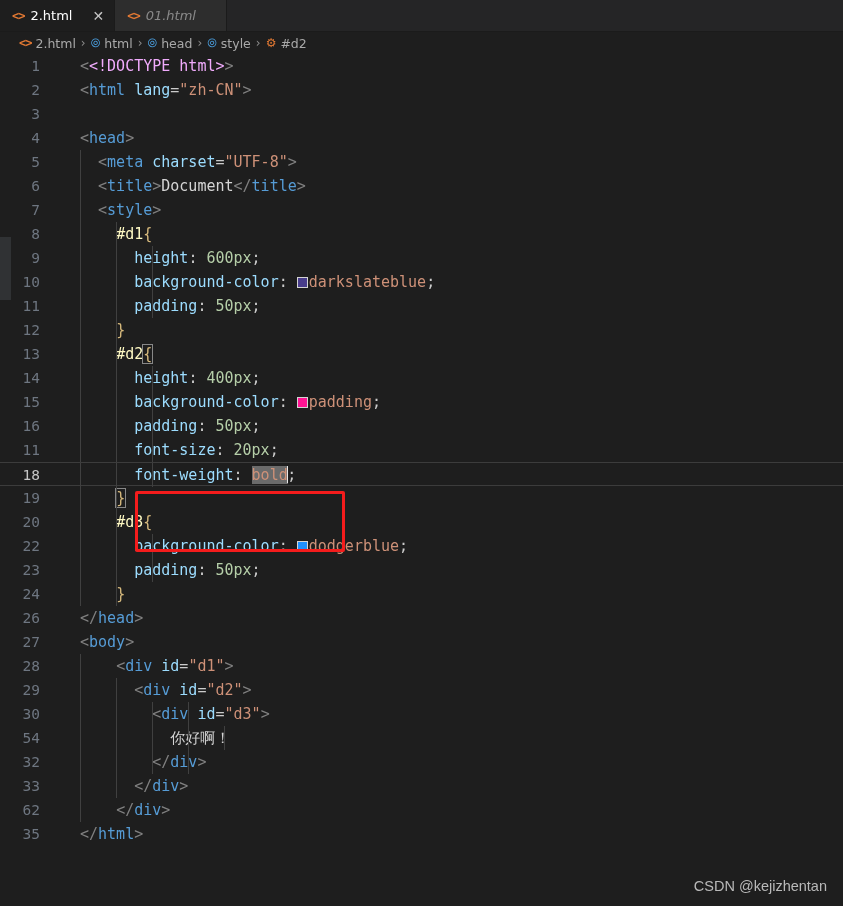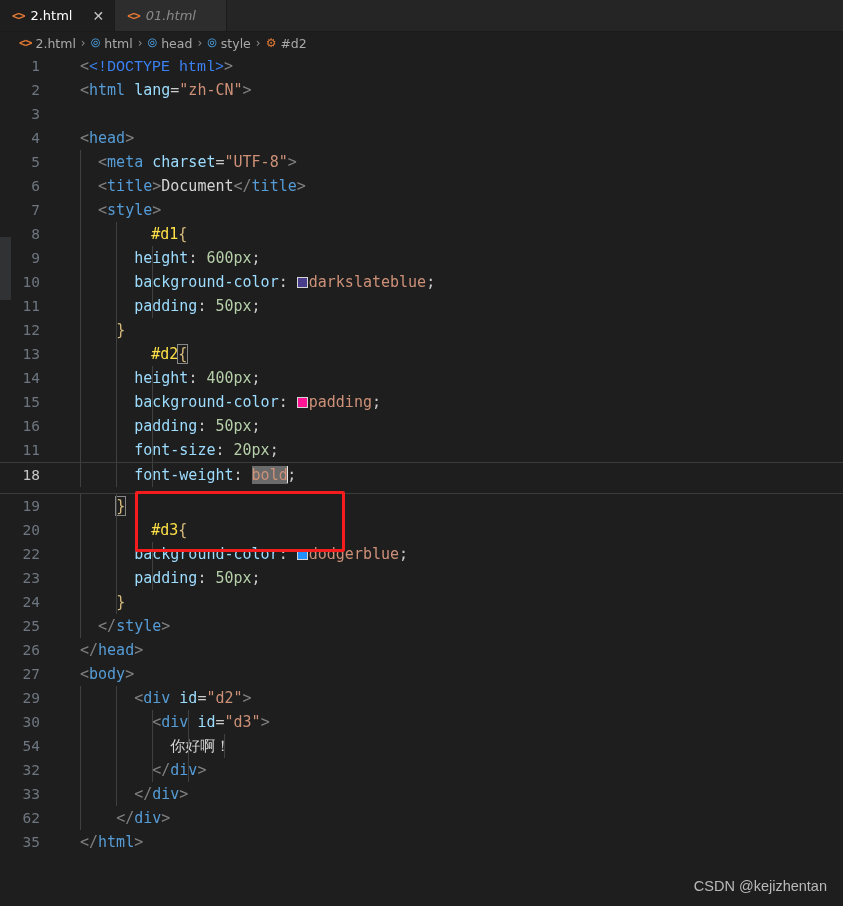"<!DOCTYPE html>" .doctype { color: #3b82f6 -> #f0abfc; font-family: Liberation Mono, monospace -> none }
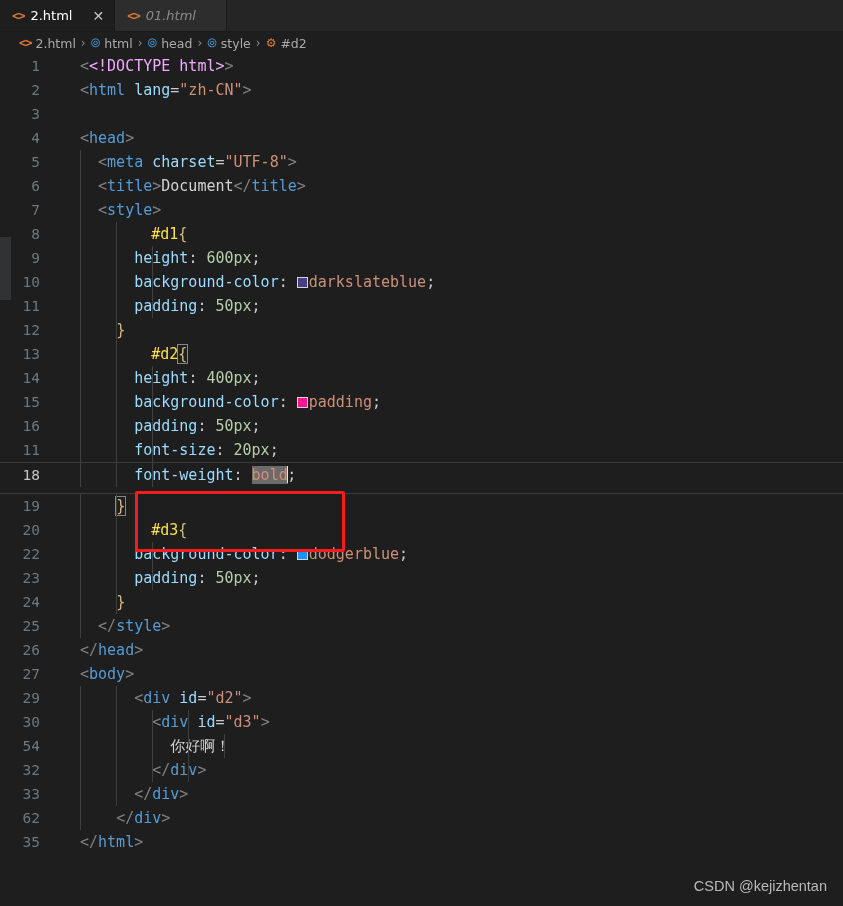"#d1" .sel { color: #fde047 -> #fef9c3; padding-left: 35px -> none }
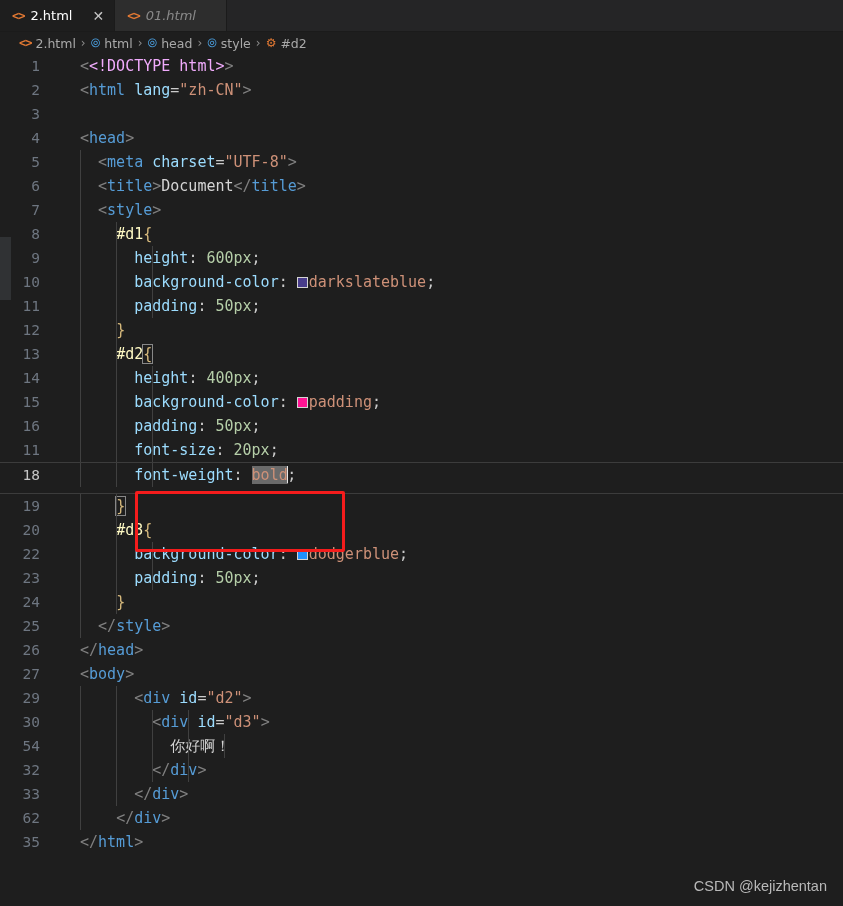"18" .line.current { height: 32px -> 24px }
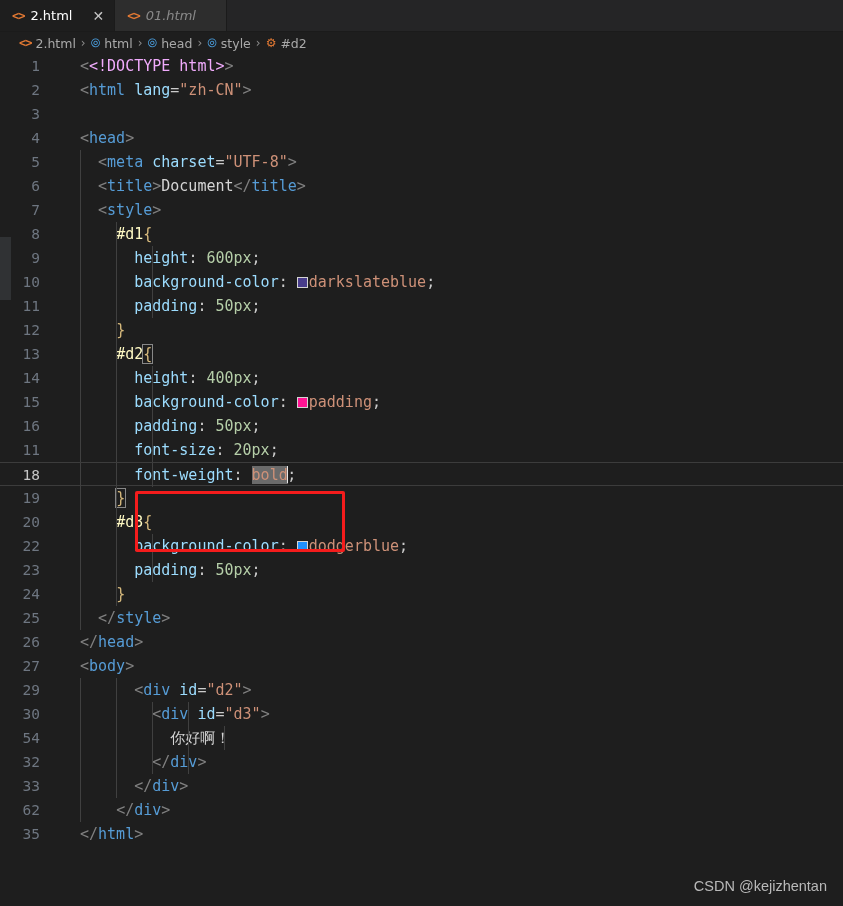"25" div.line { html: <div> <span>25</span> <span><span></span> <span>&lt;/</span><span>style</span><span>&gt;</span></span> </div> -> none }
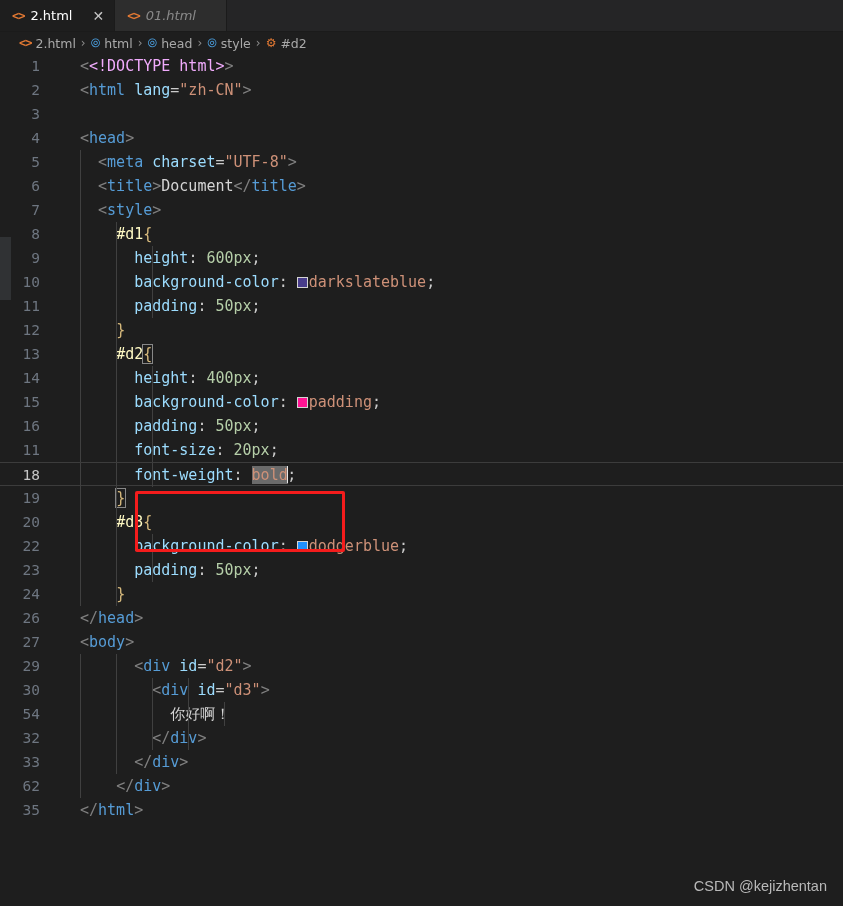"28" div.line { html: none -> <div> <span>28</span> <span><span></span> <span>&lt;</span><span>div</span> <span>id</span><span>=</span><span>"d1"</span><span>&gt;</span></span> </div> }
